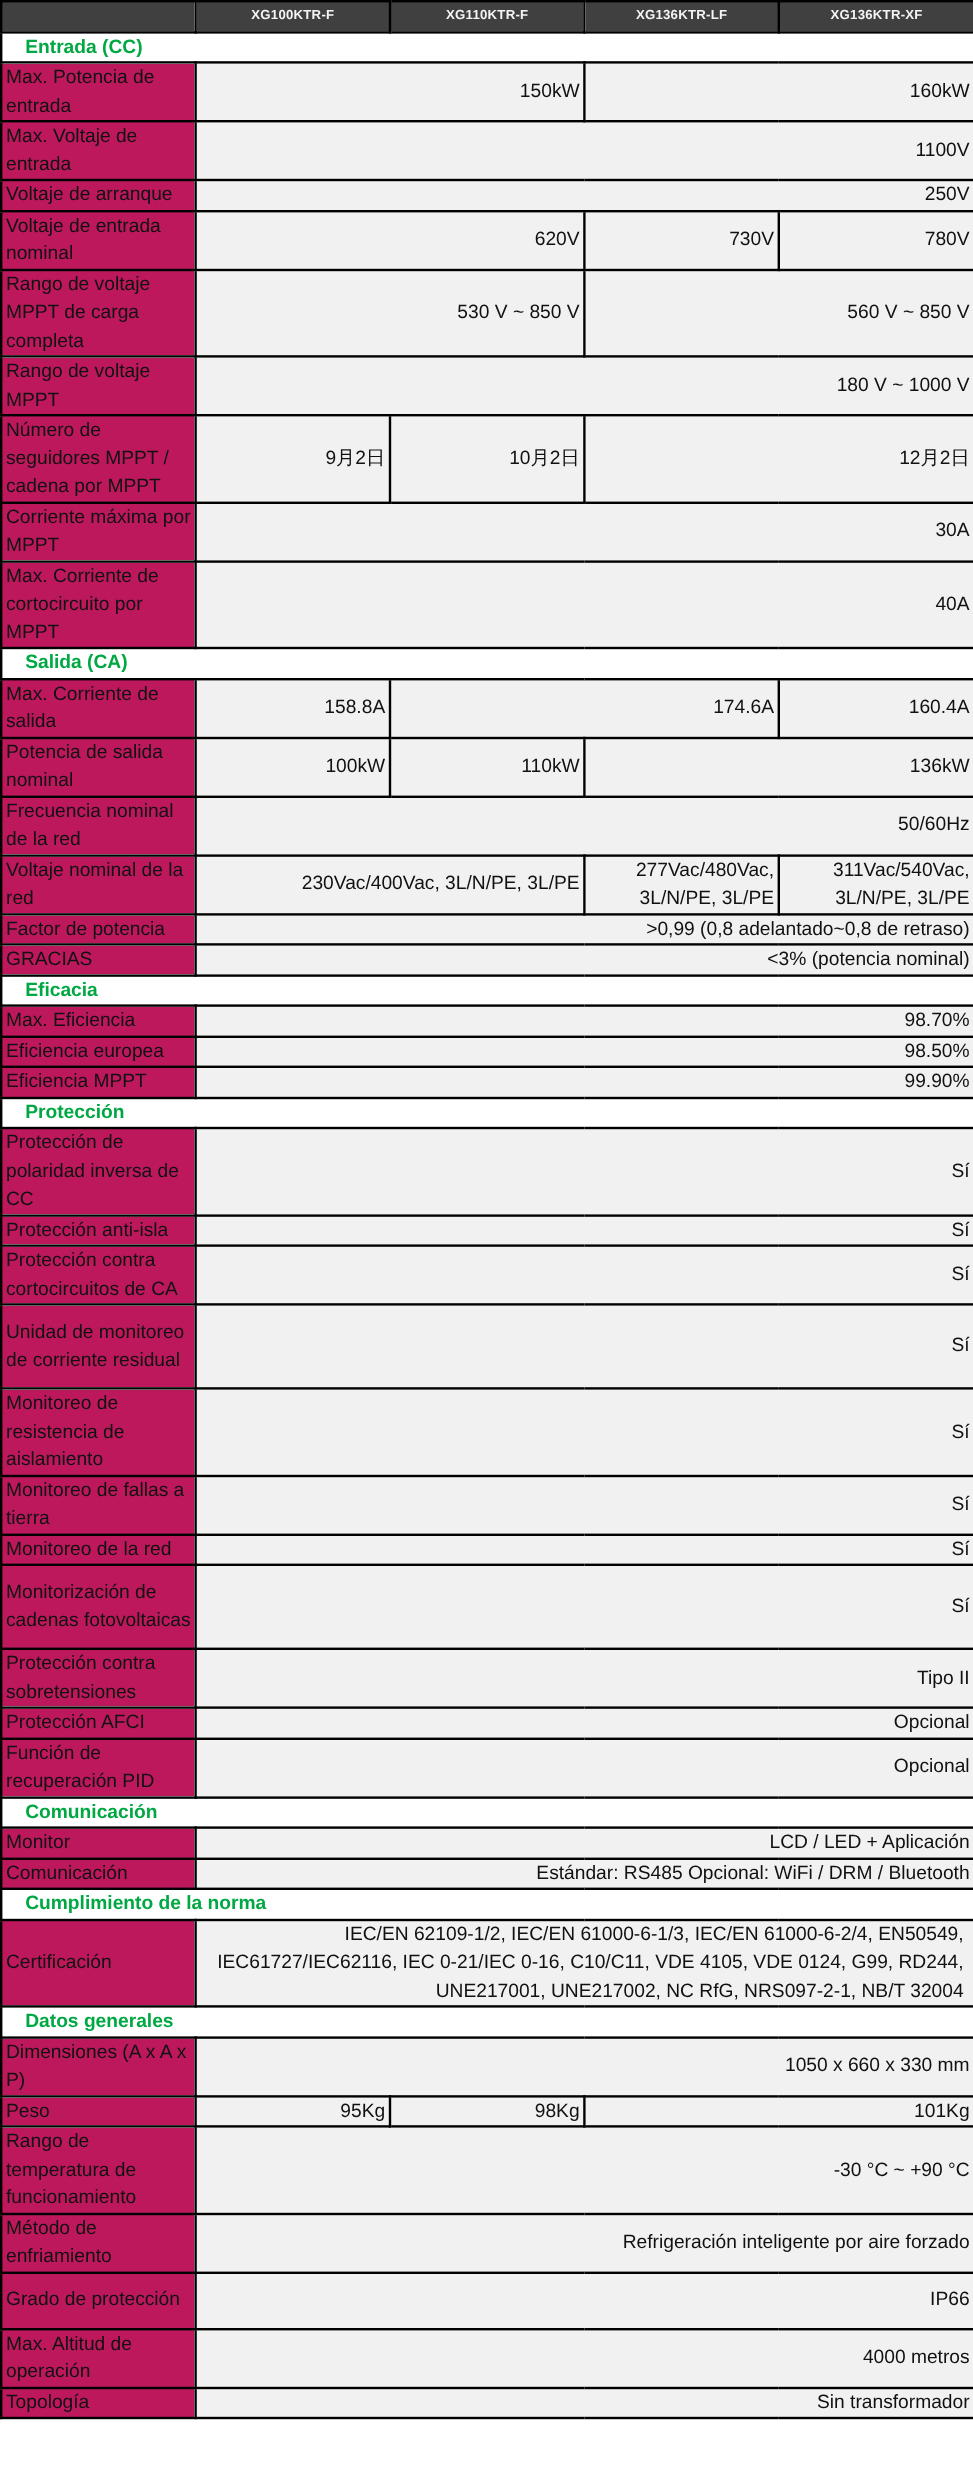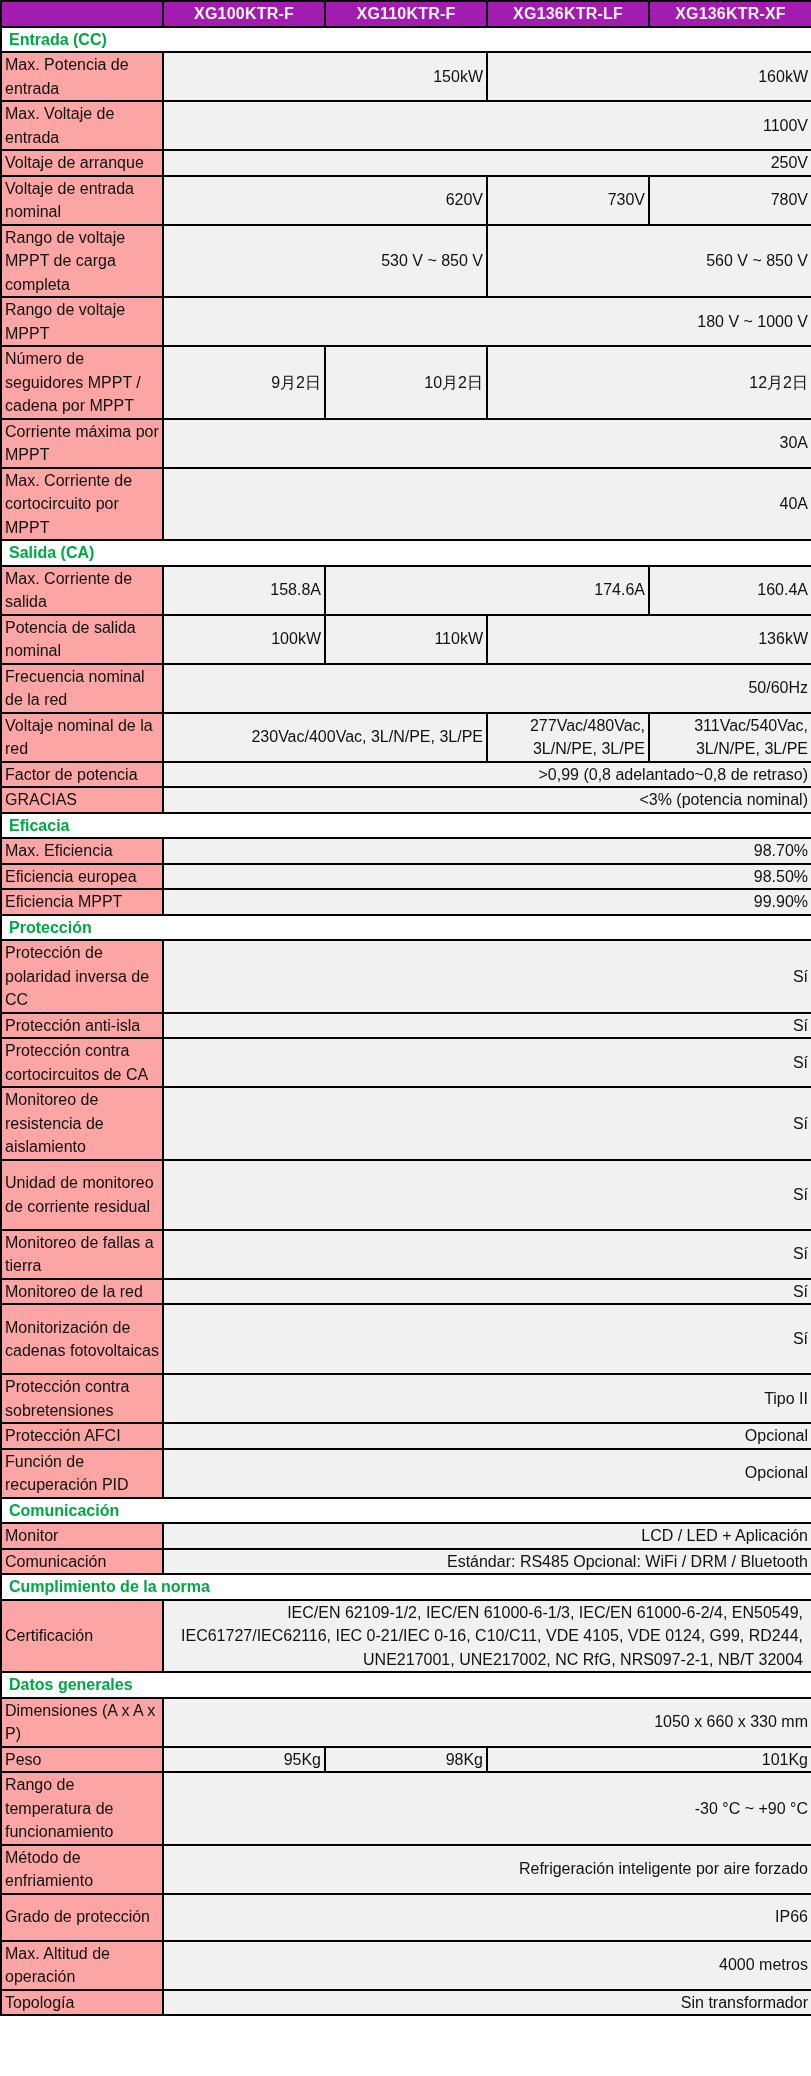"XG100KTR-F" table.spec thead th { background: #a21caf -> #404040; font-size: 16px -> 11px }
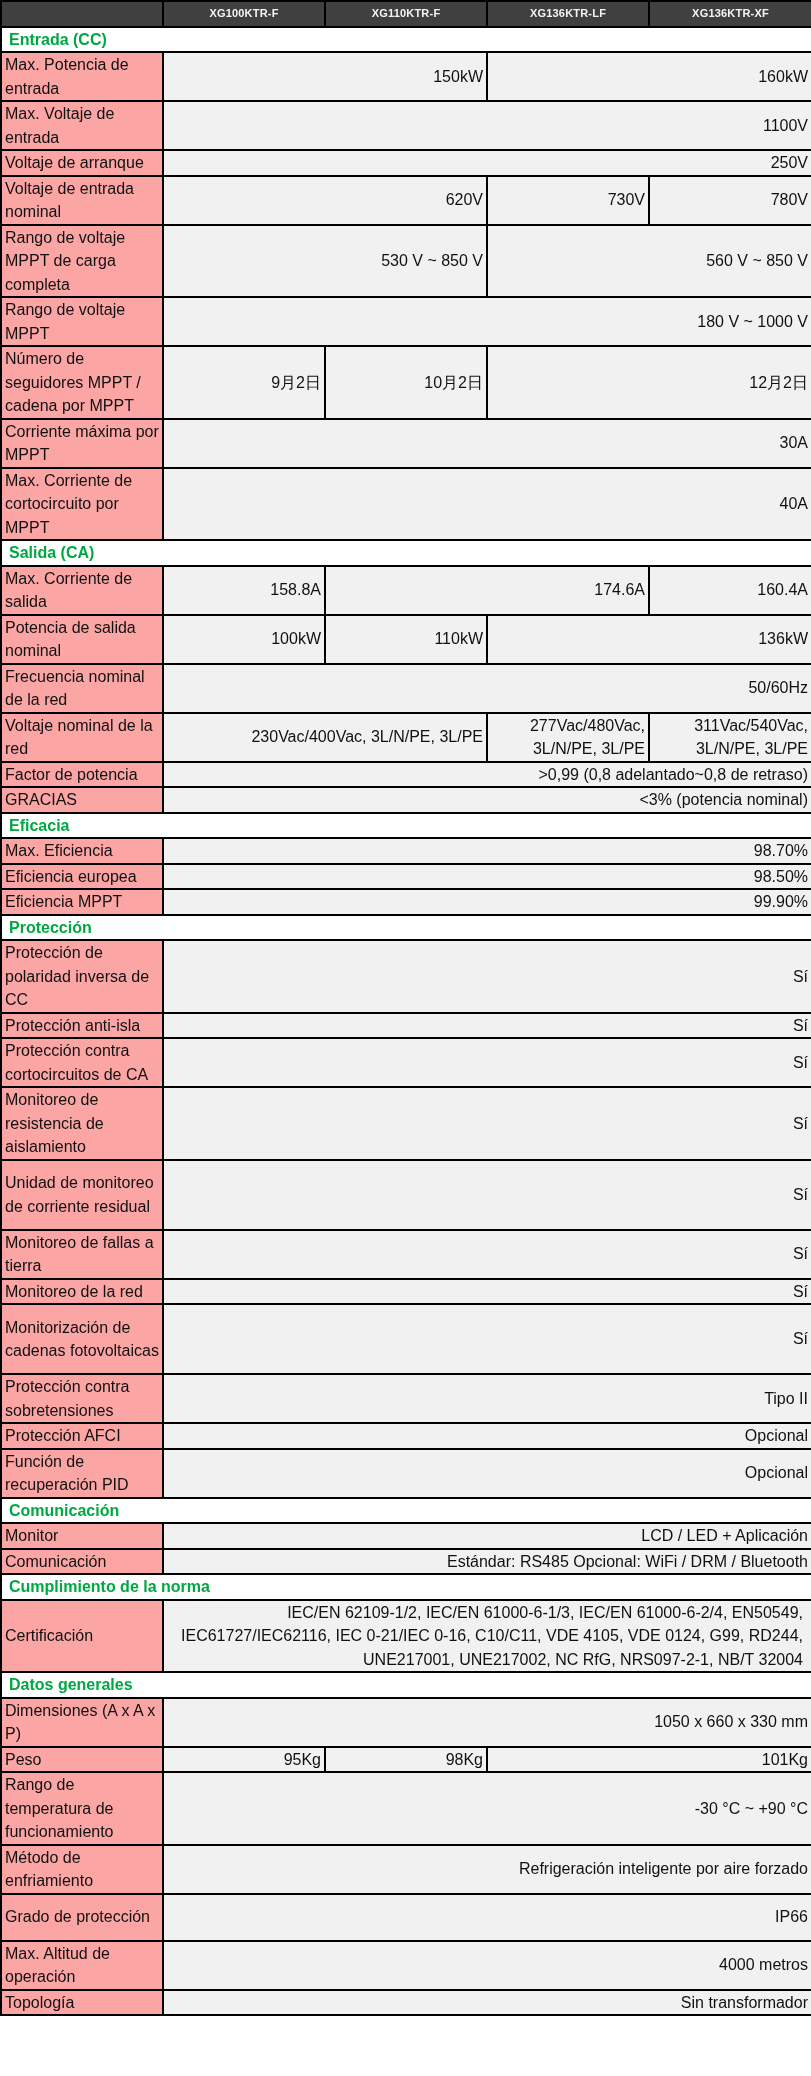"Entrada (CC)" tr.section td { padding-left: 7px -> 19px }
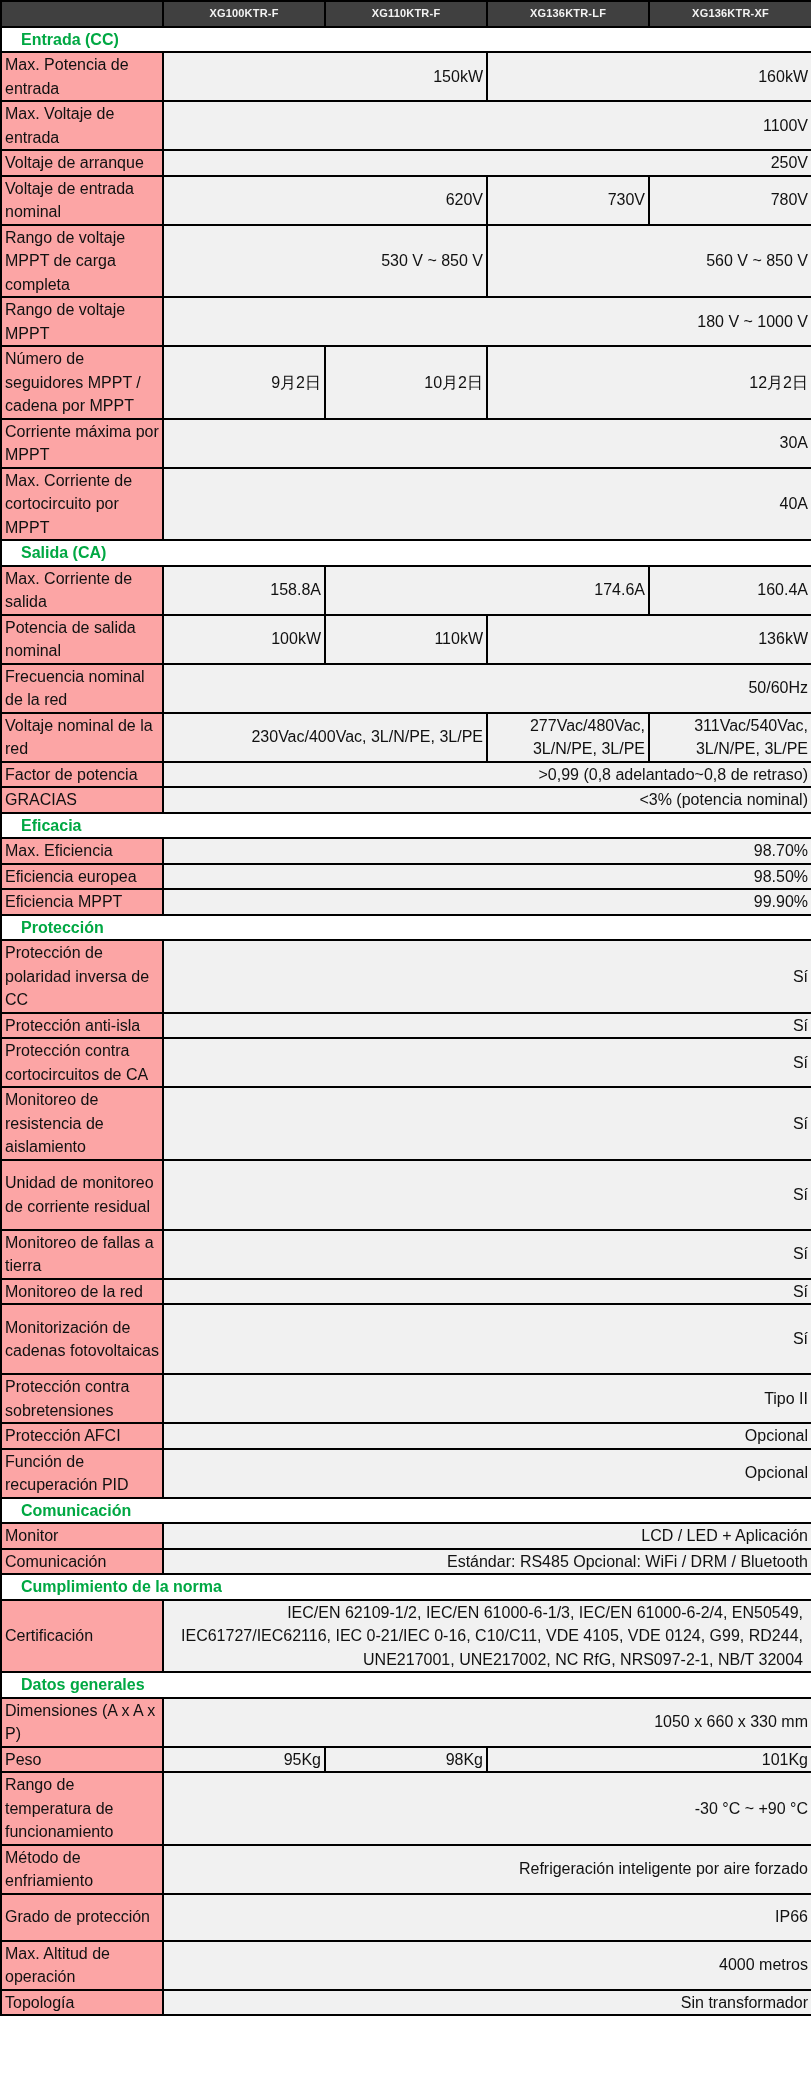"Max. Potencia de entrada" td.label { background: #fca5a5 -> #be185d }
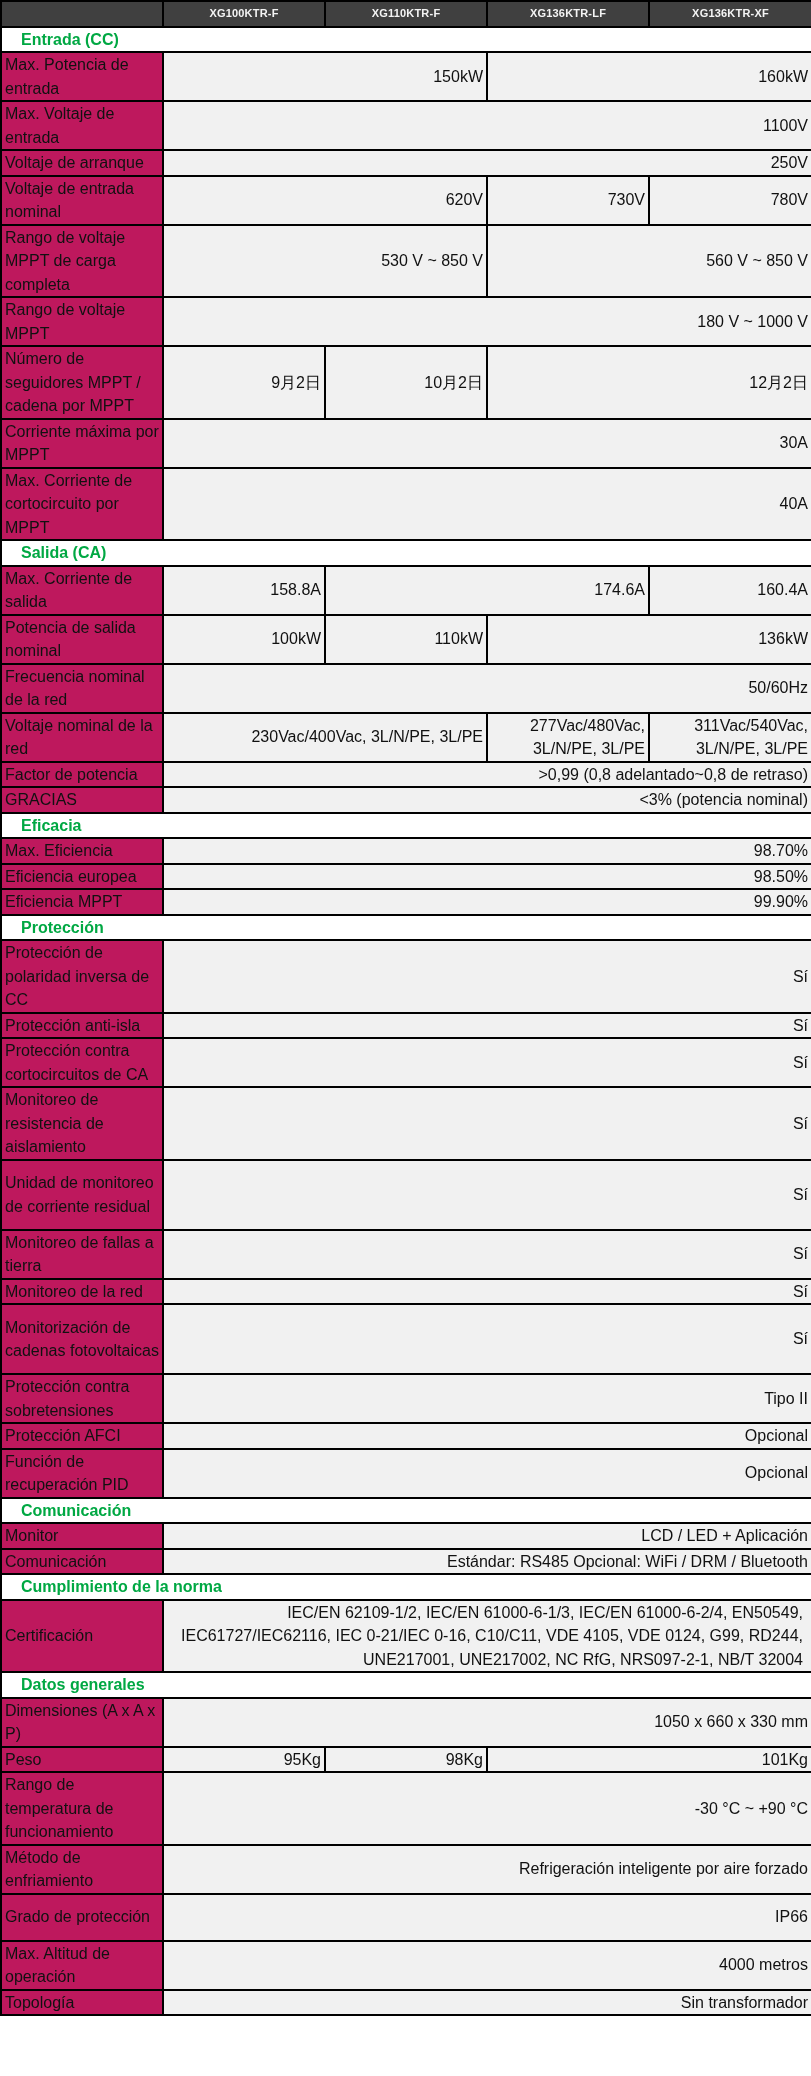"Monitoreo de resistencia de aislamiento" tr.h3 { order: before "Unidad de monitoreo de corriente" -> after "Unidad de monitoreo de corriente" }
